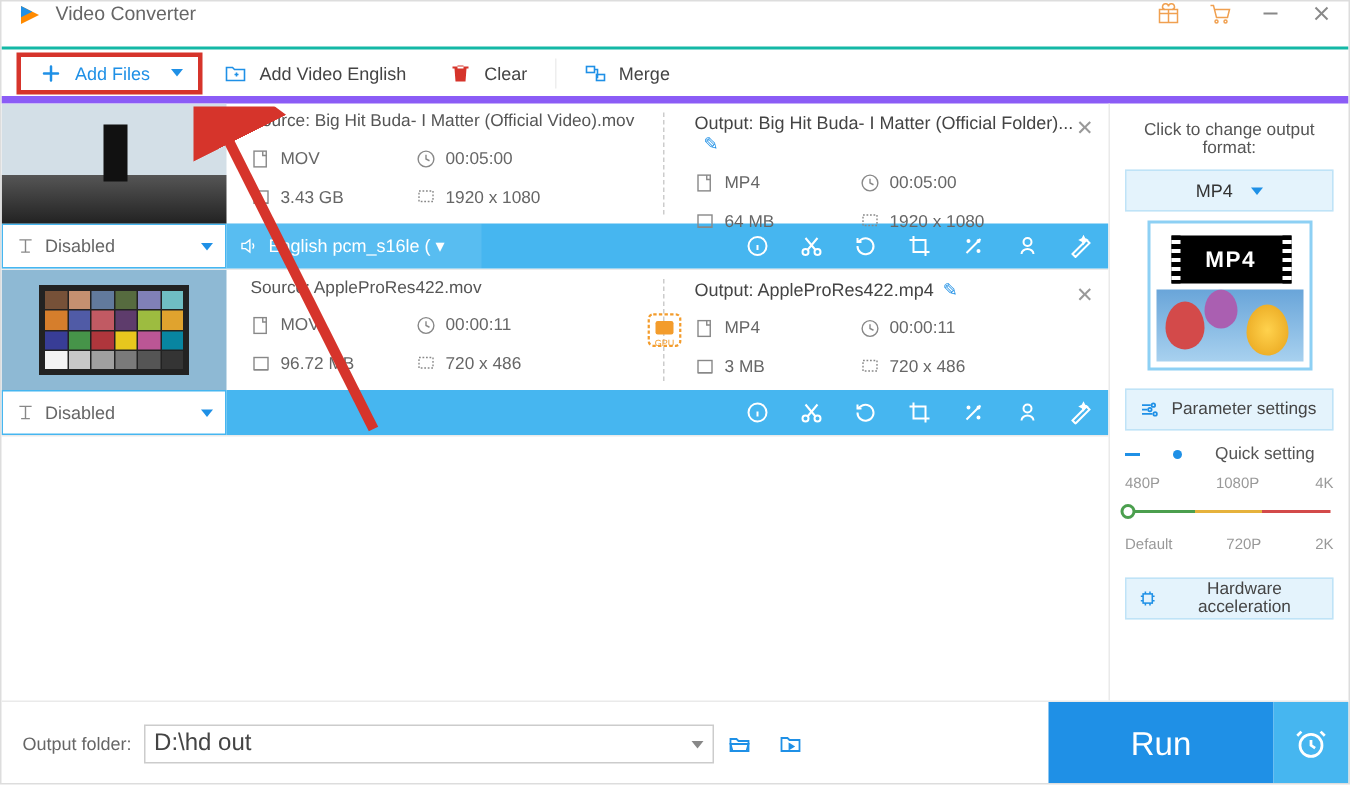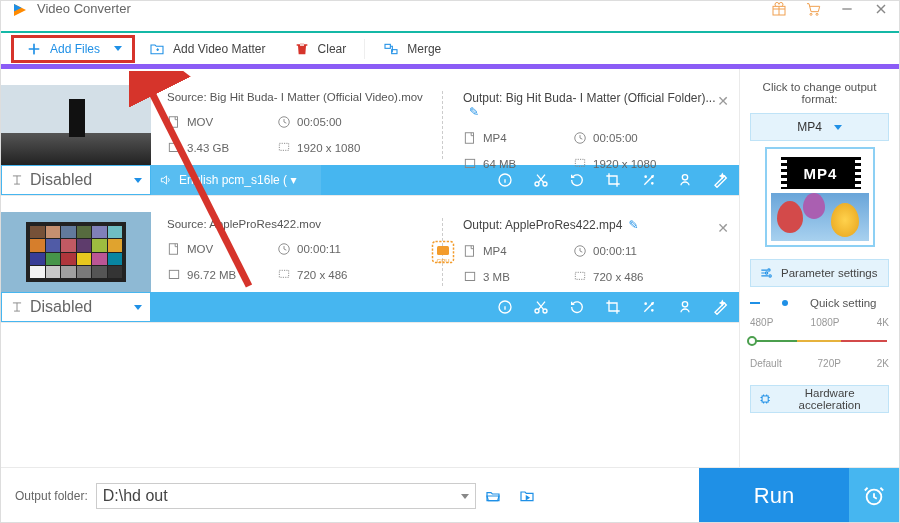"Add Video Matter" span { text: Matter -> English }
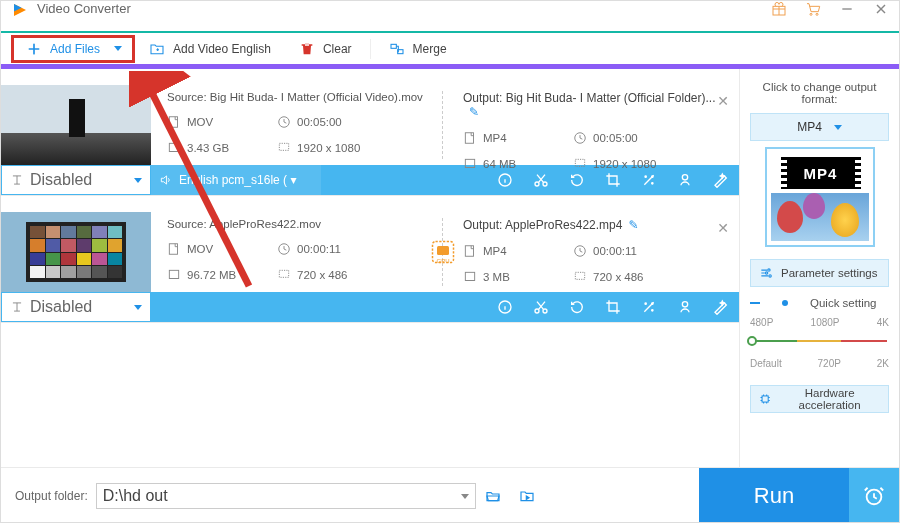"Source: Big Hit Buda- I" .item-top { margin-top: 16px -> none }
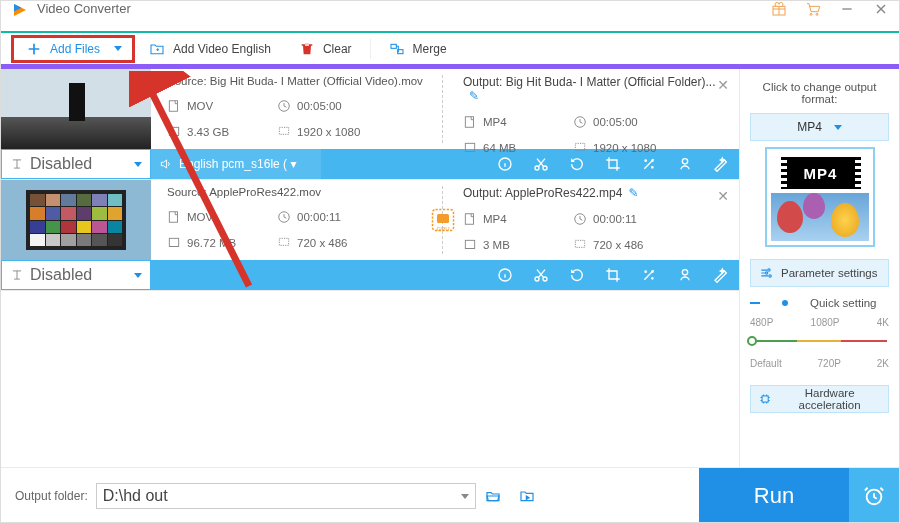"Disabled" .item-bar .sel { font-size: 16px -> 12px }
